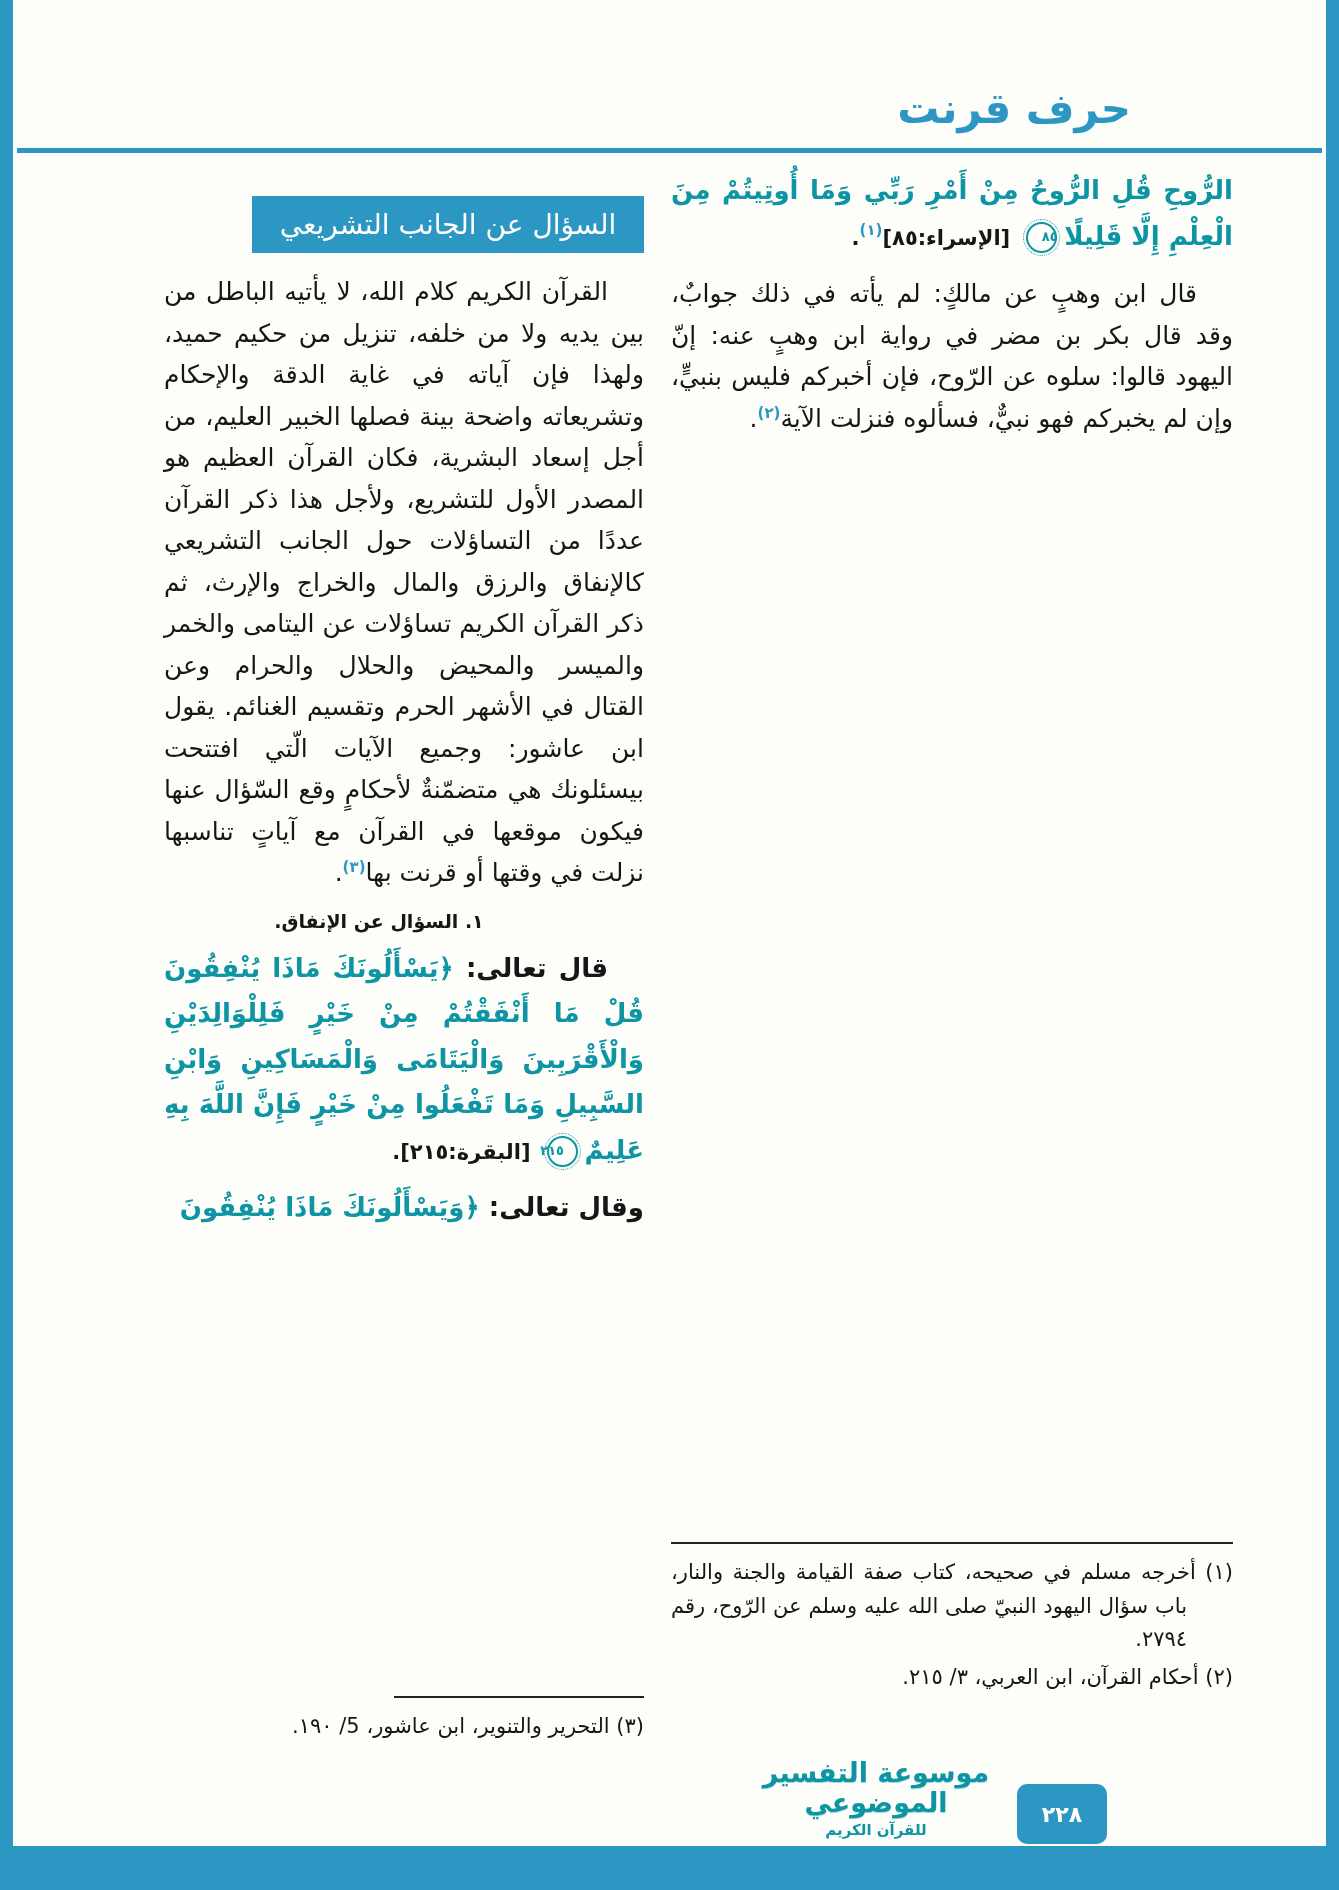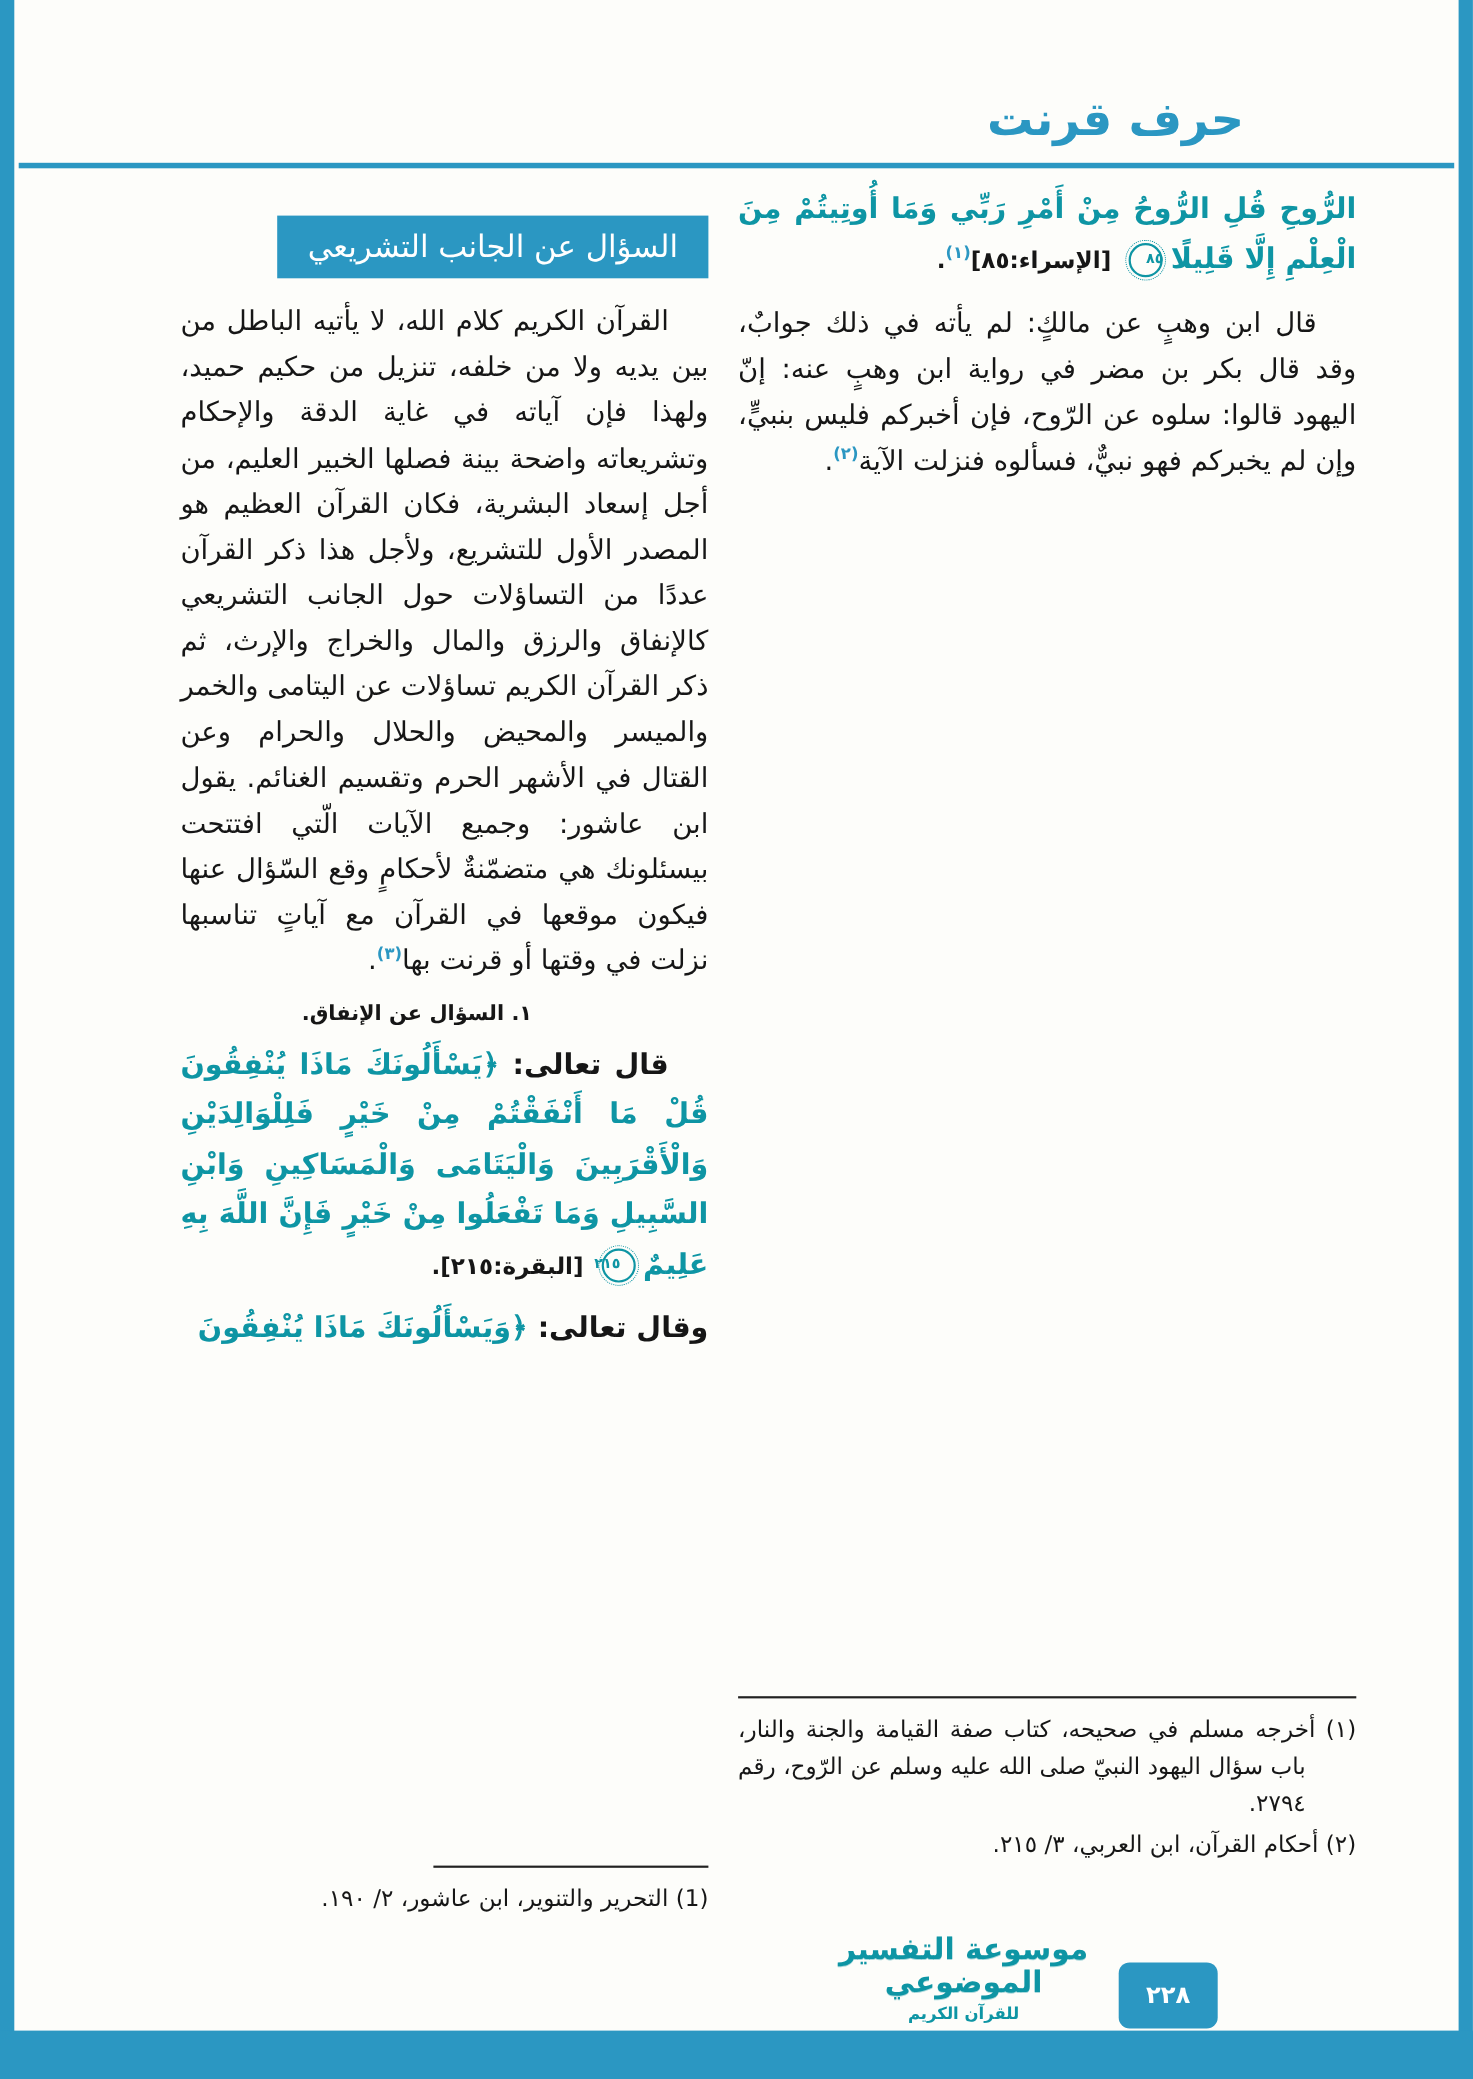"(1) التحرير والتنوير، ابن عاشور،" p.fn { text: 1) التحرير والتنوير، ابن عاشور، ٢/ -> ٣) التحرير والتنوير، ابن عاشور، 5/ }
